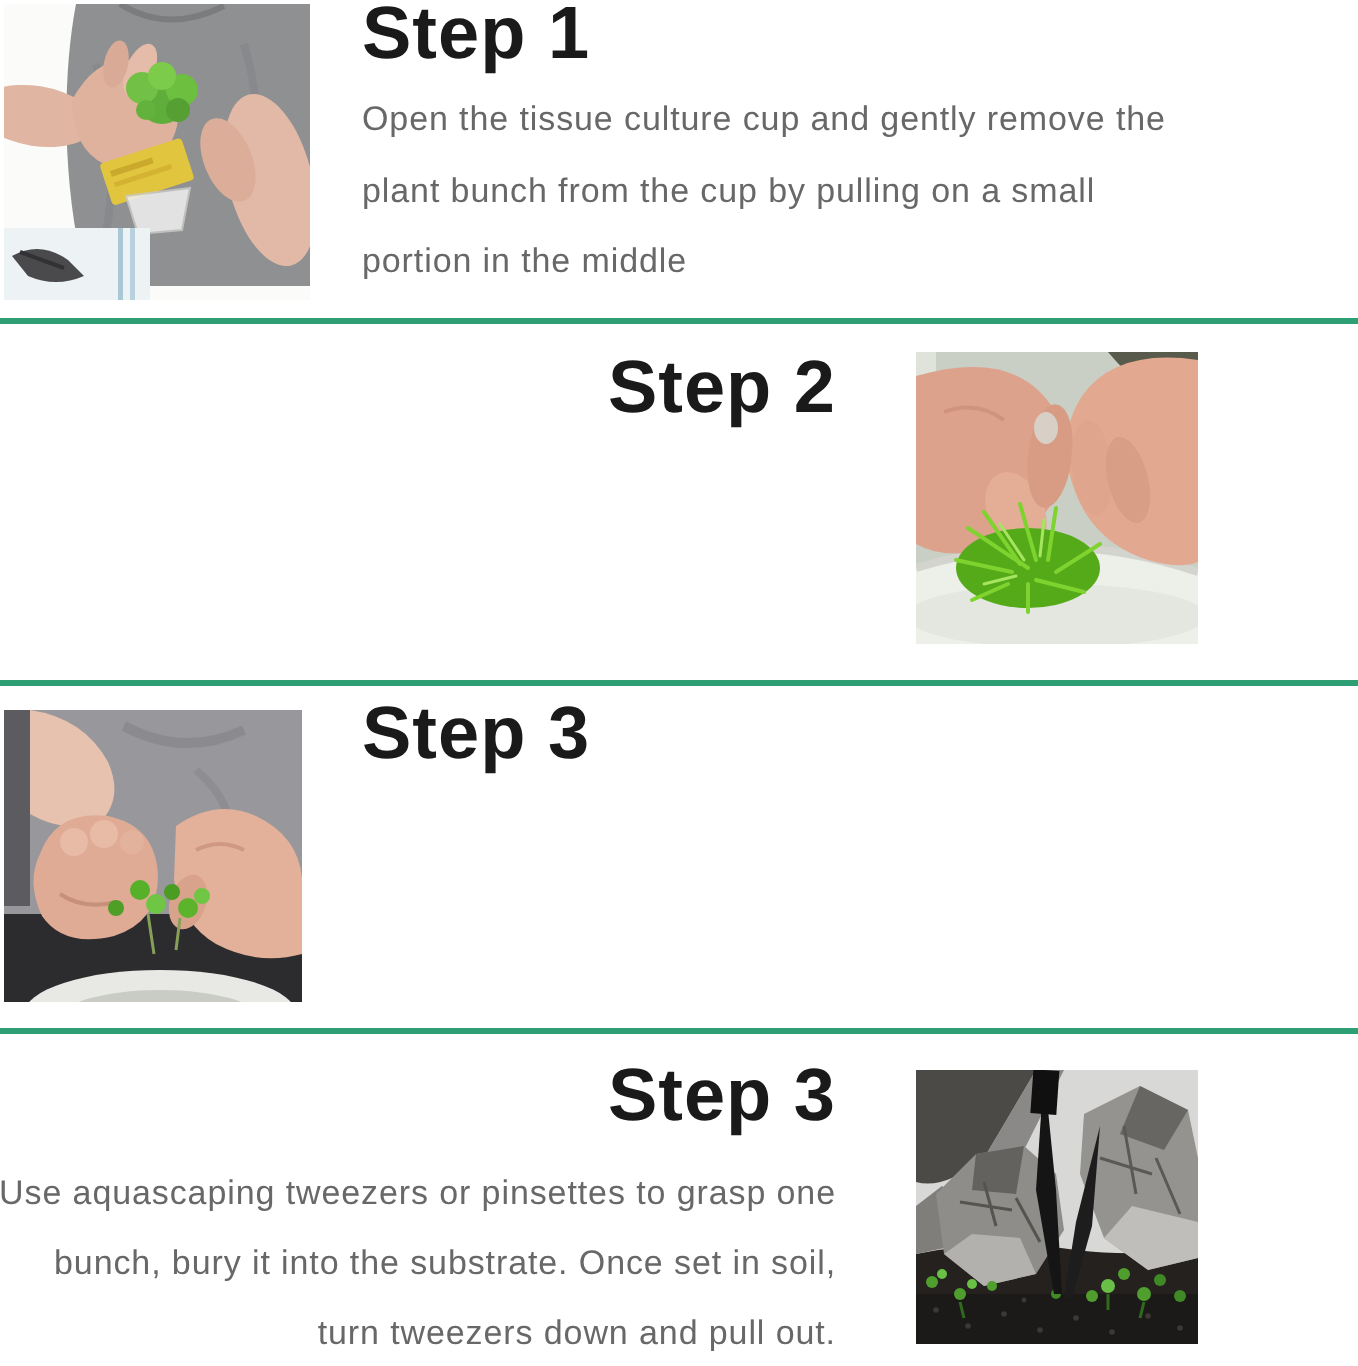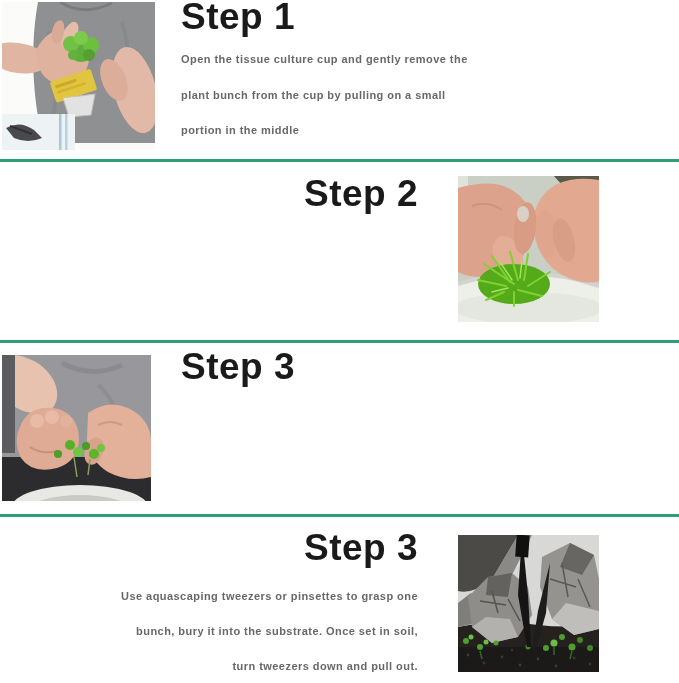"Open the tissue culture cup" .body { font-size: 11px -> 17px; font-weight: 700 -> 400 }
